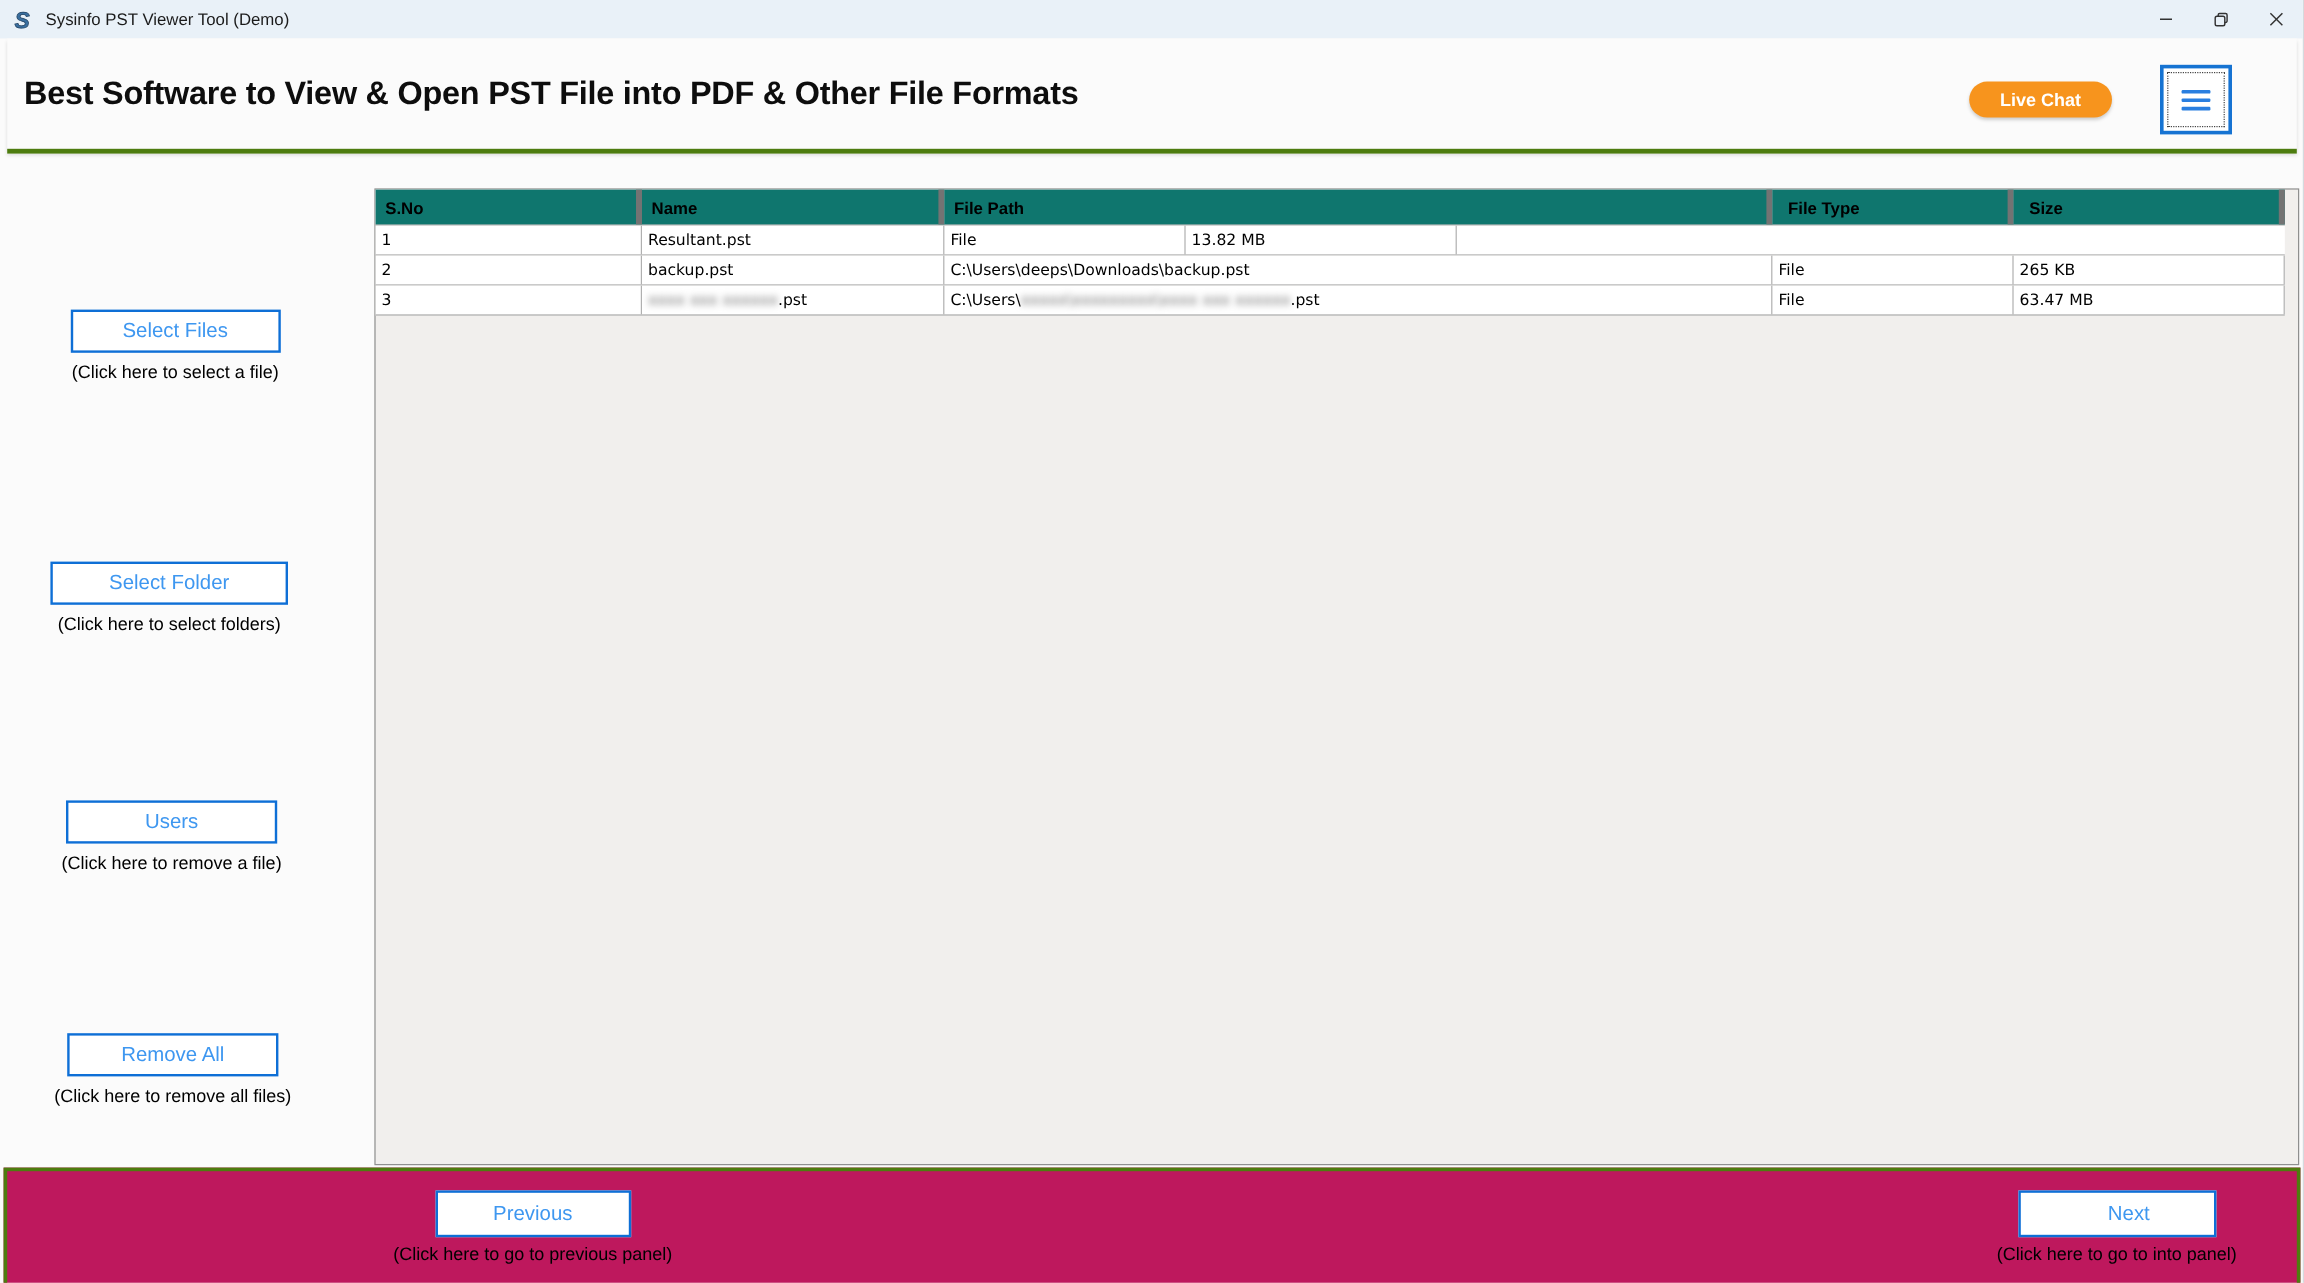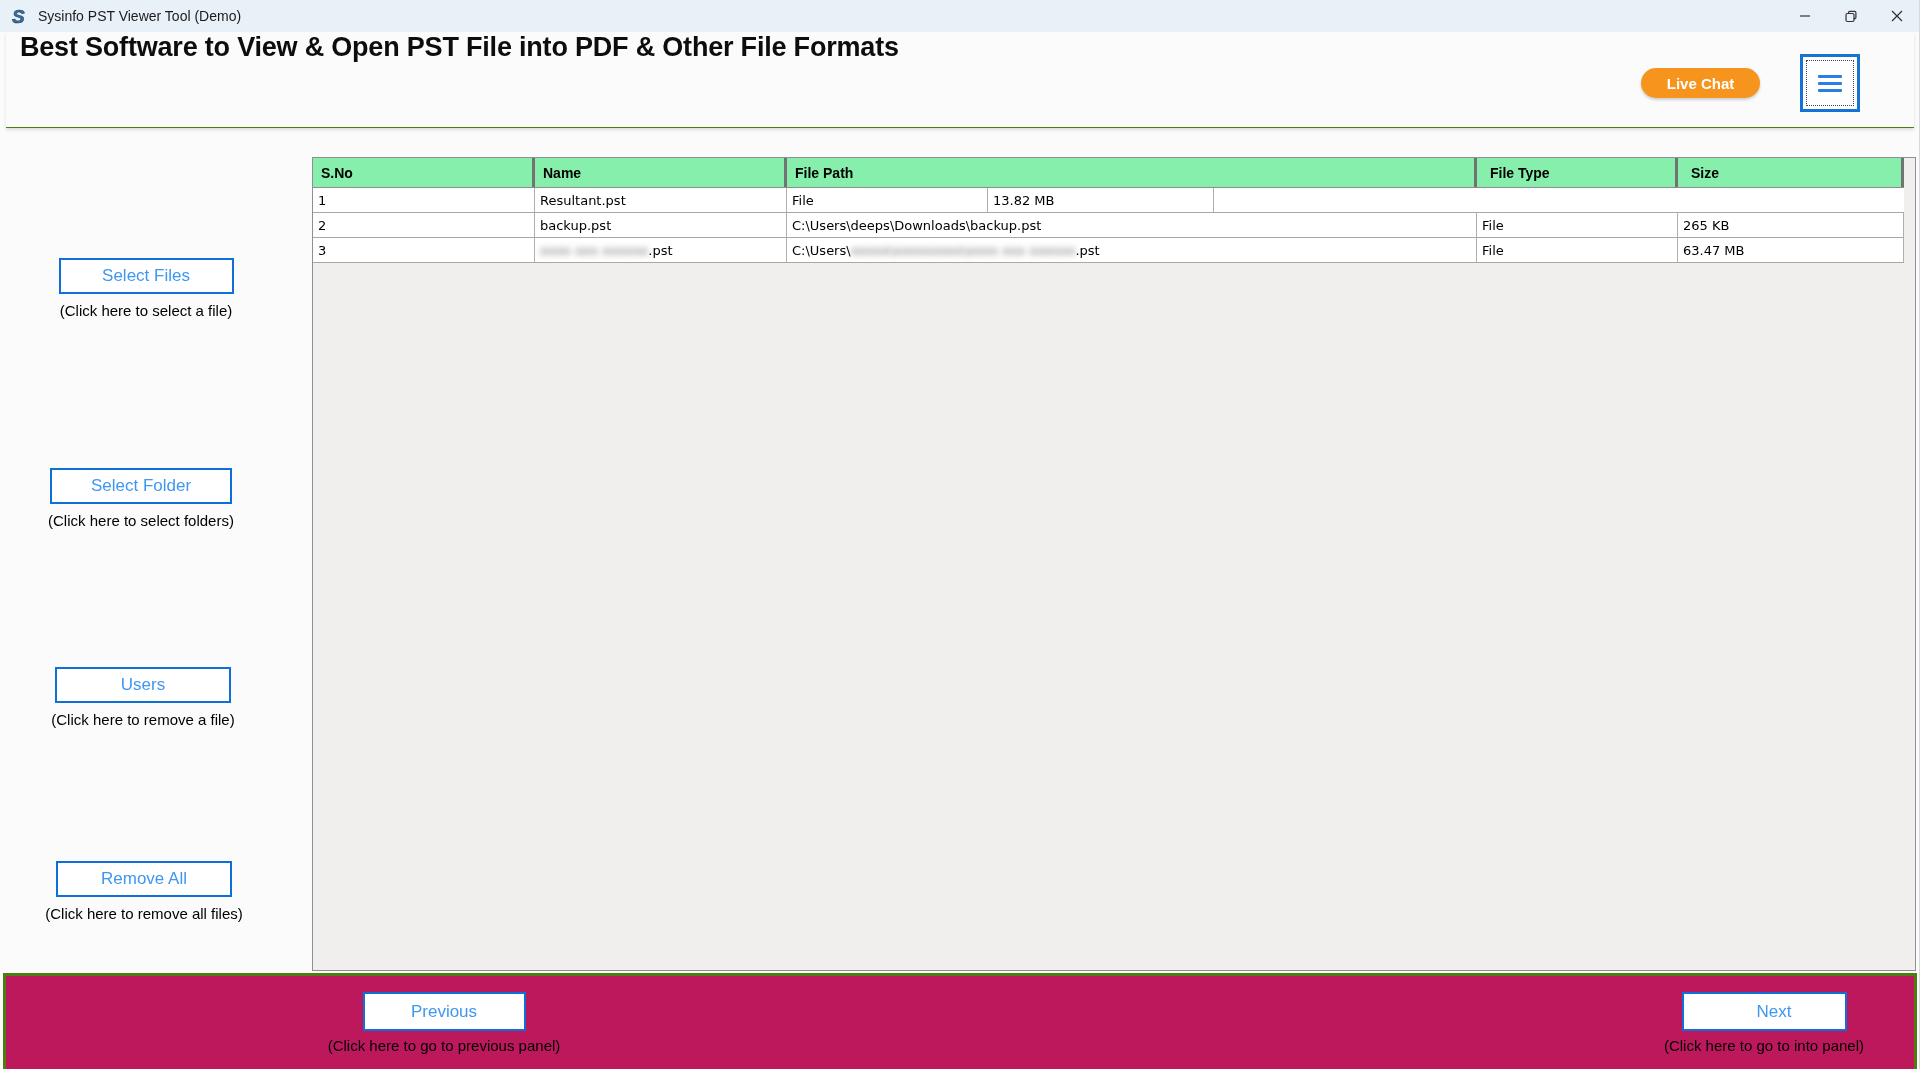"Best Software to View &" .header-card { align-items: flex-start -> center; border-bottom: 1px solid #4d7c0f -> 4px solid #4d7c0f }
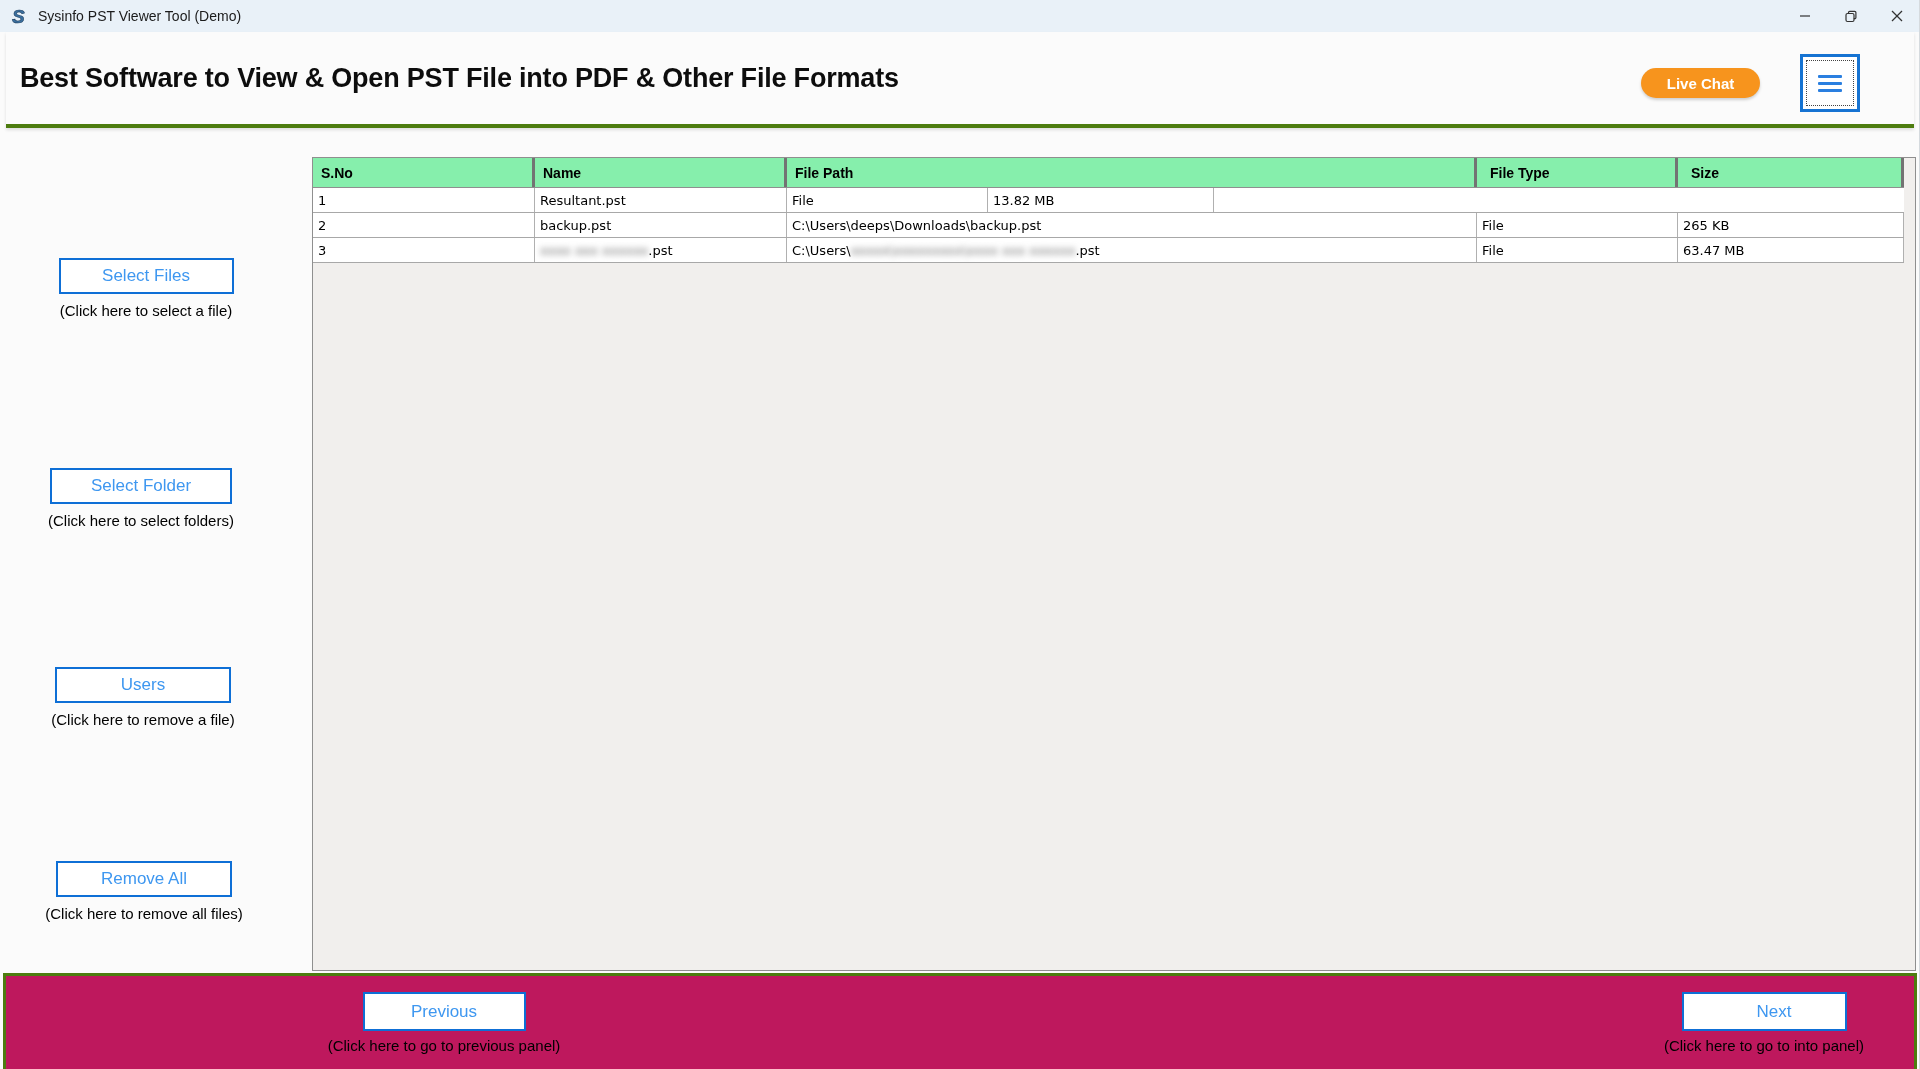"S.No" .tbl-header .hcell { background: #86efac -> #0f766e; border-right: 3px solid #737373 -> 5px solid #737373 }
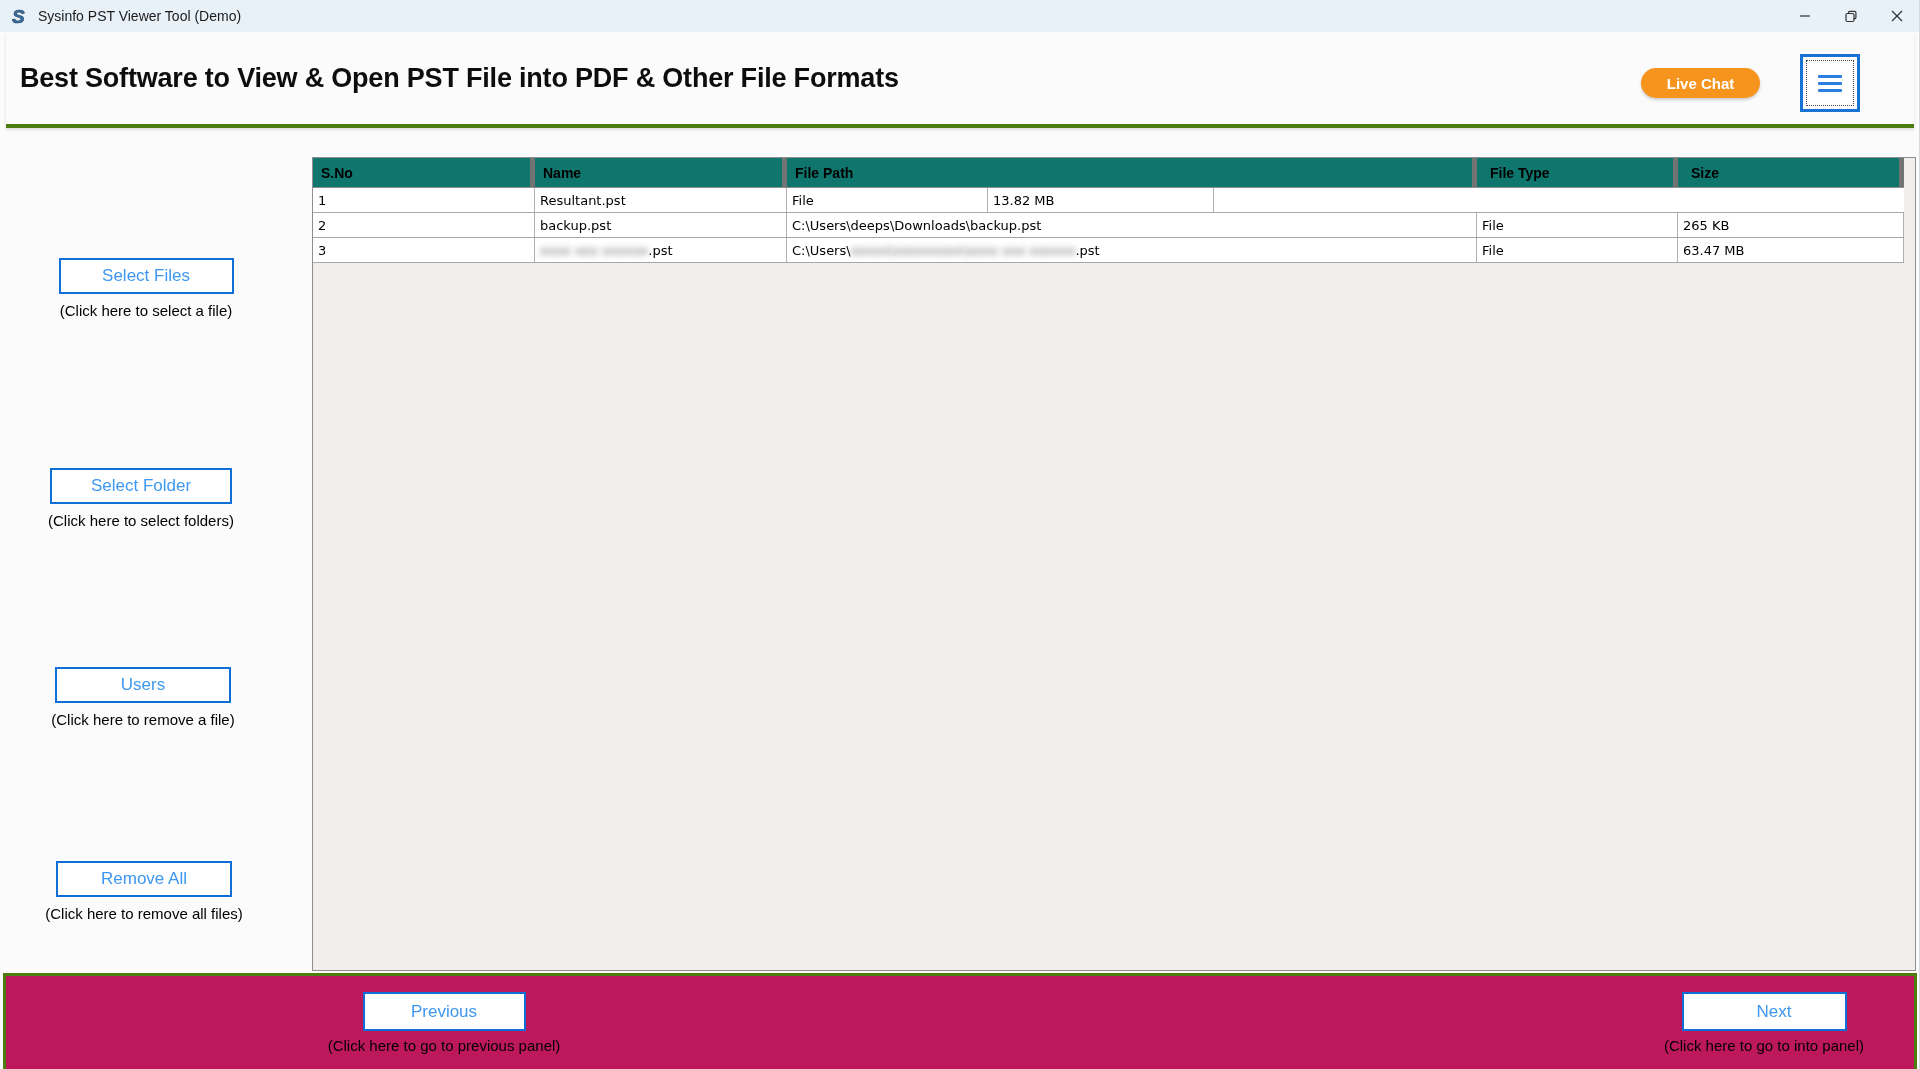"Select Folder" button.side-btn { width: 182px -> 198px }
